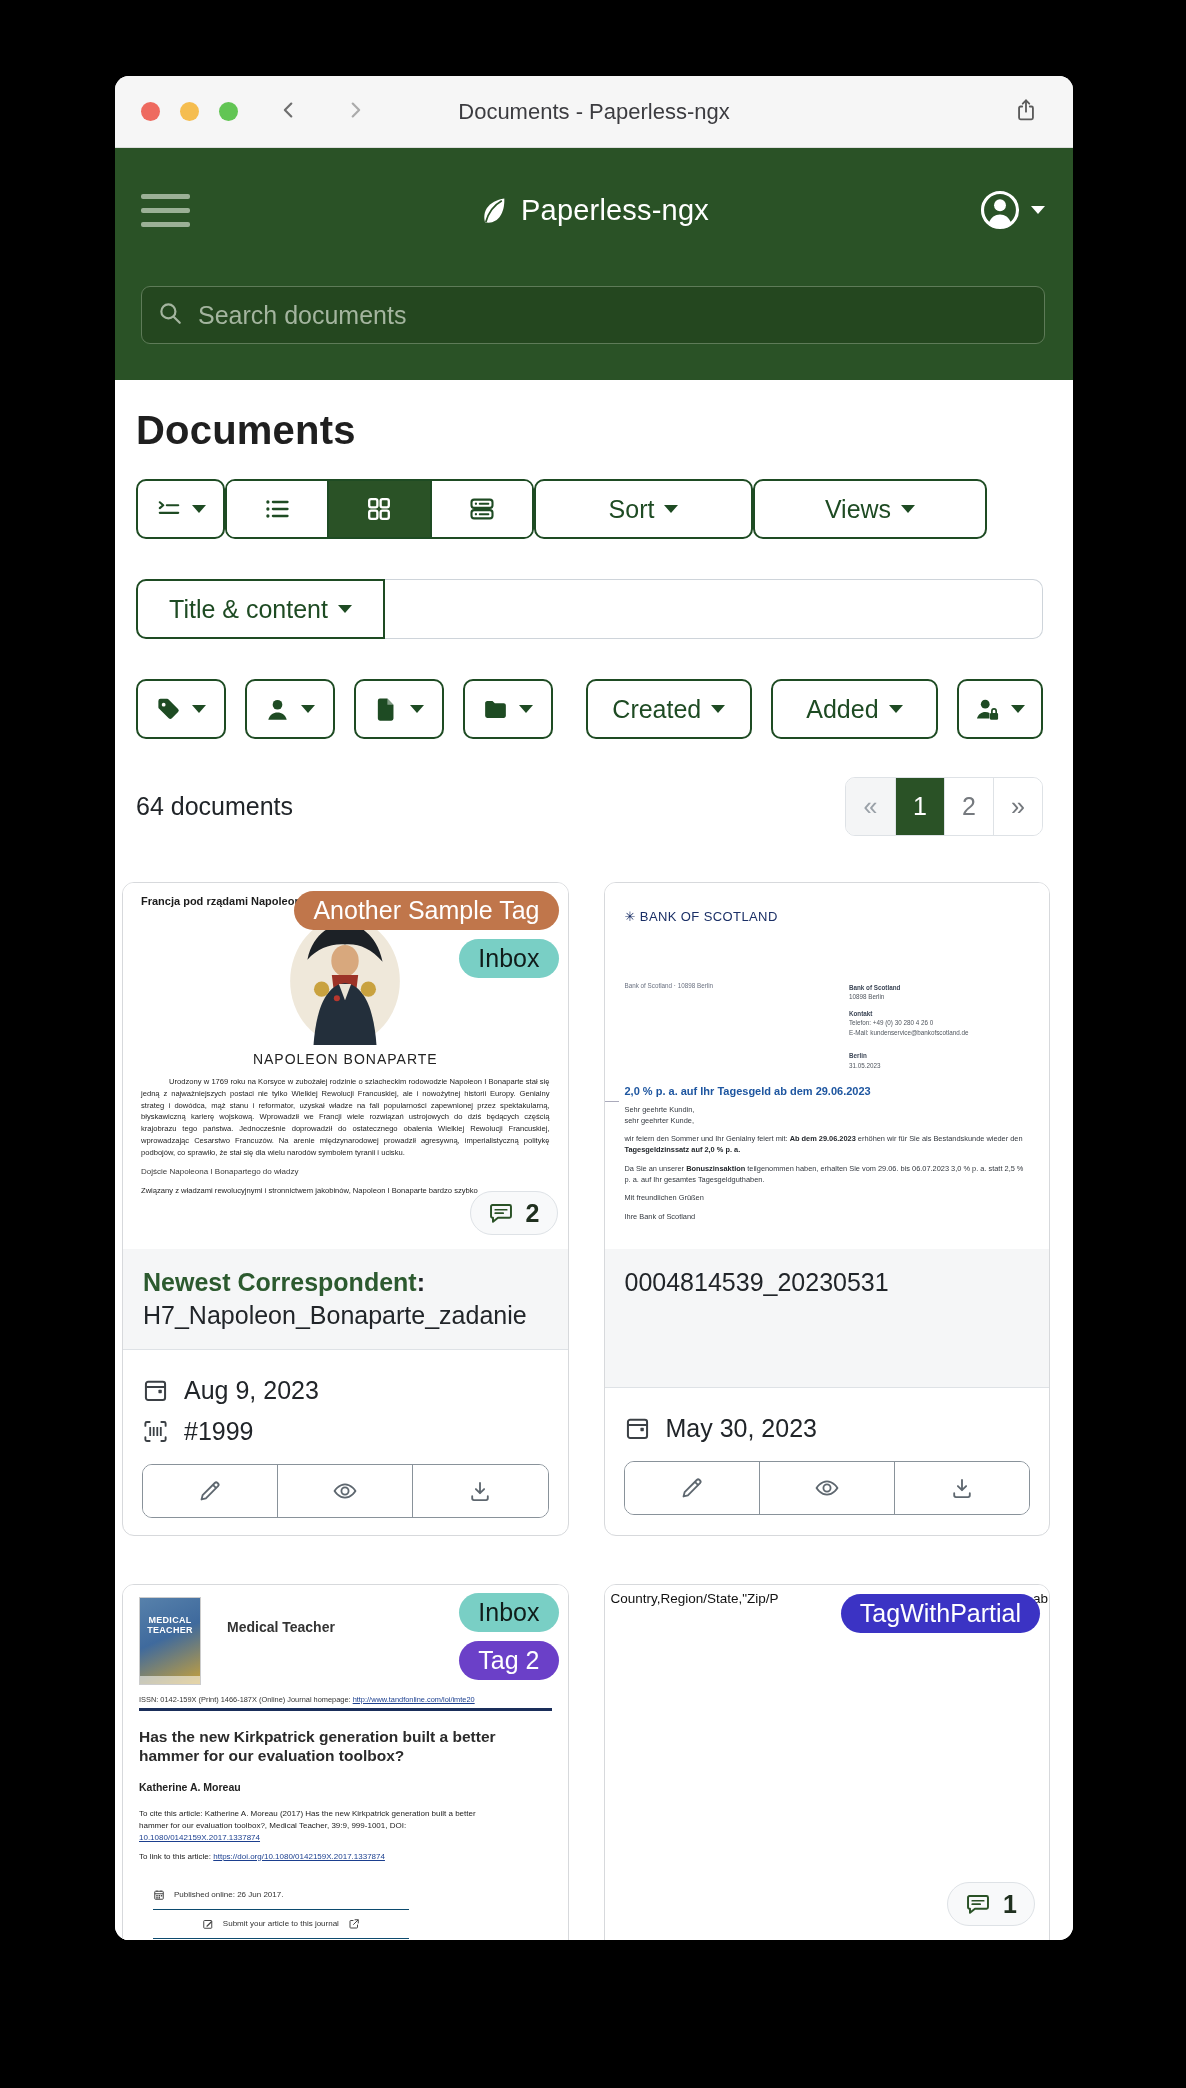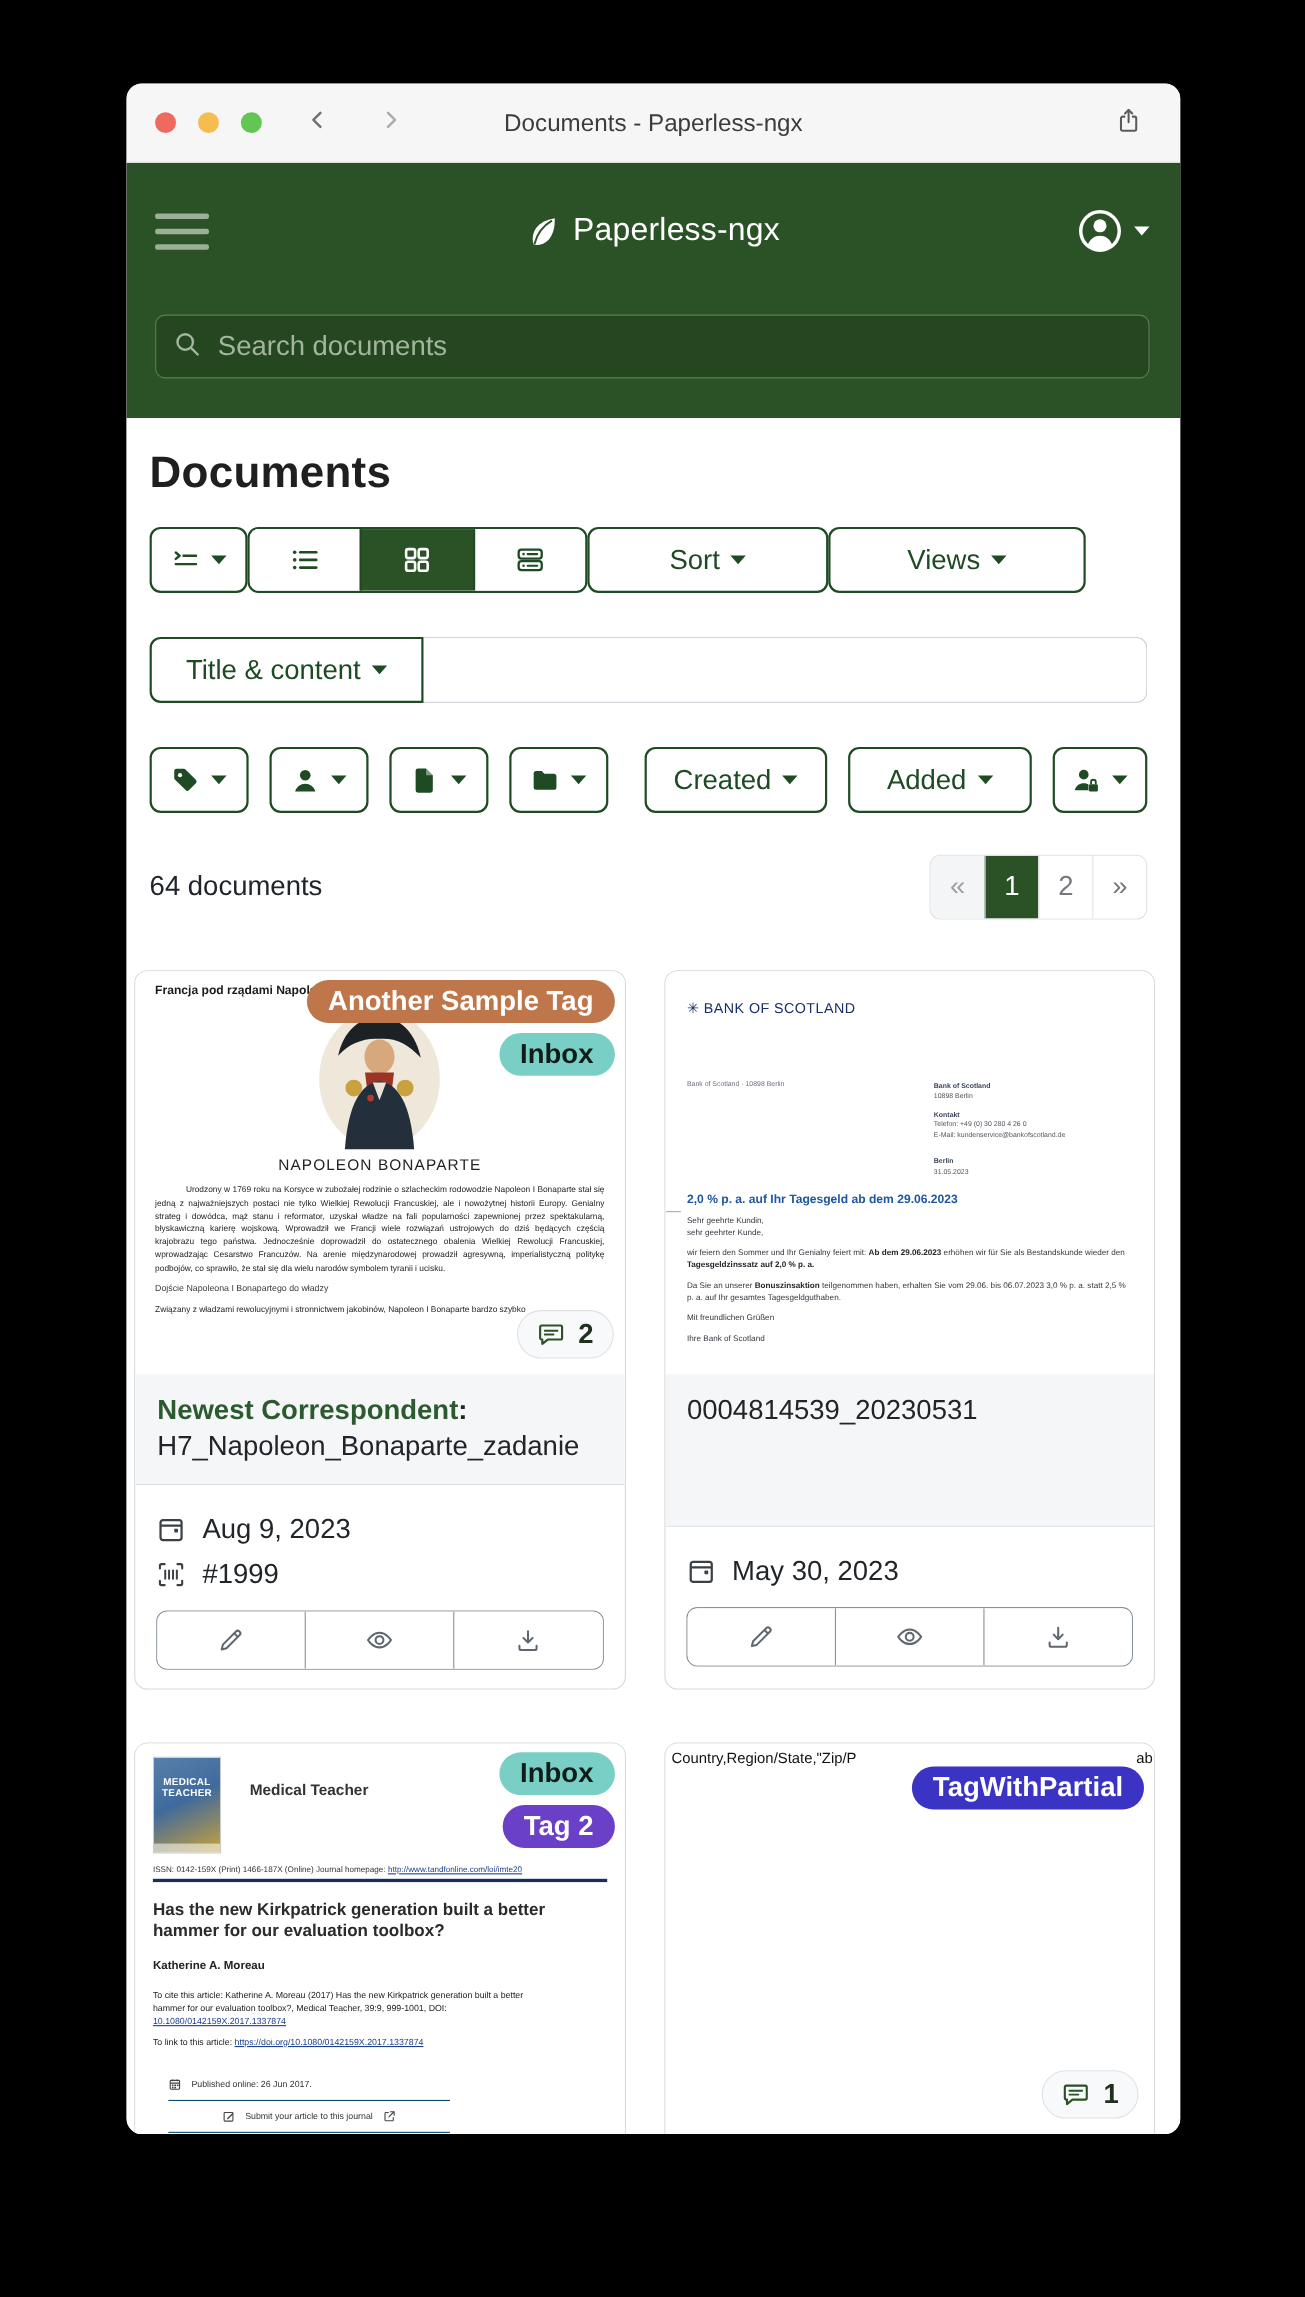"Another Sample Tag" .tagchip { font-weight: 700 -> 400 }
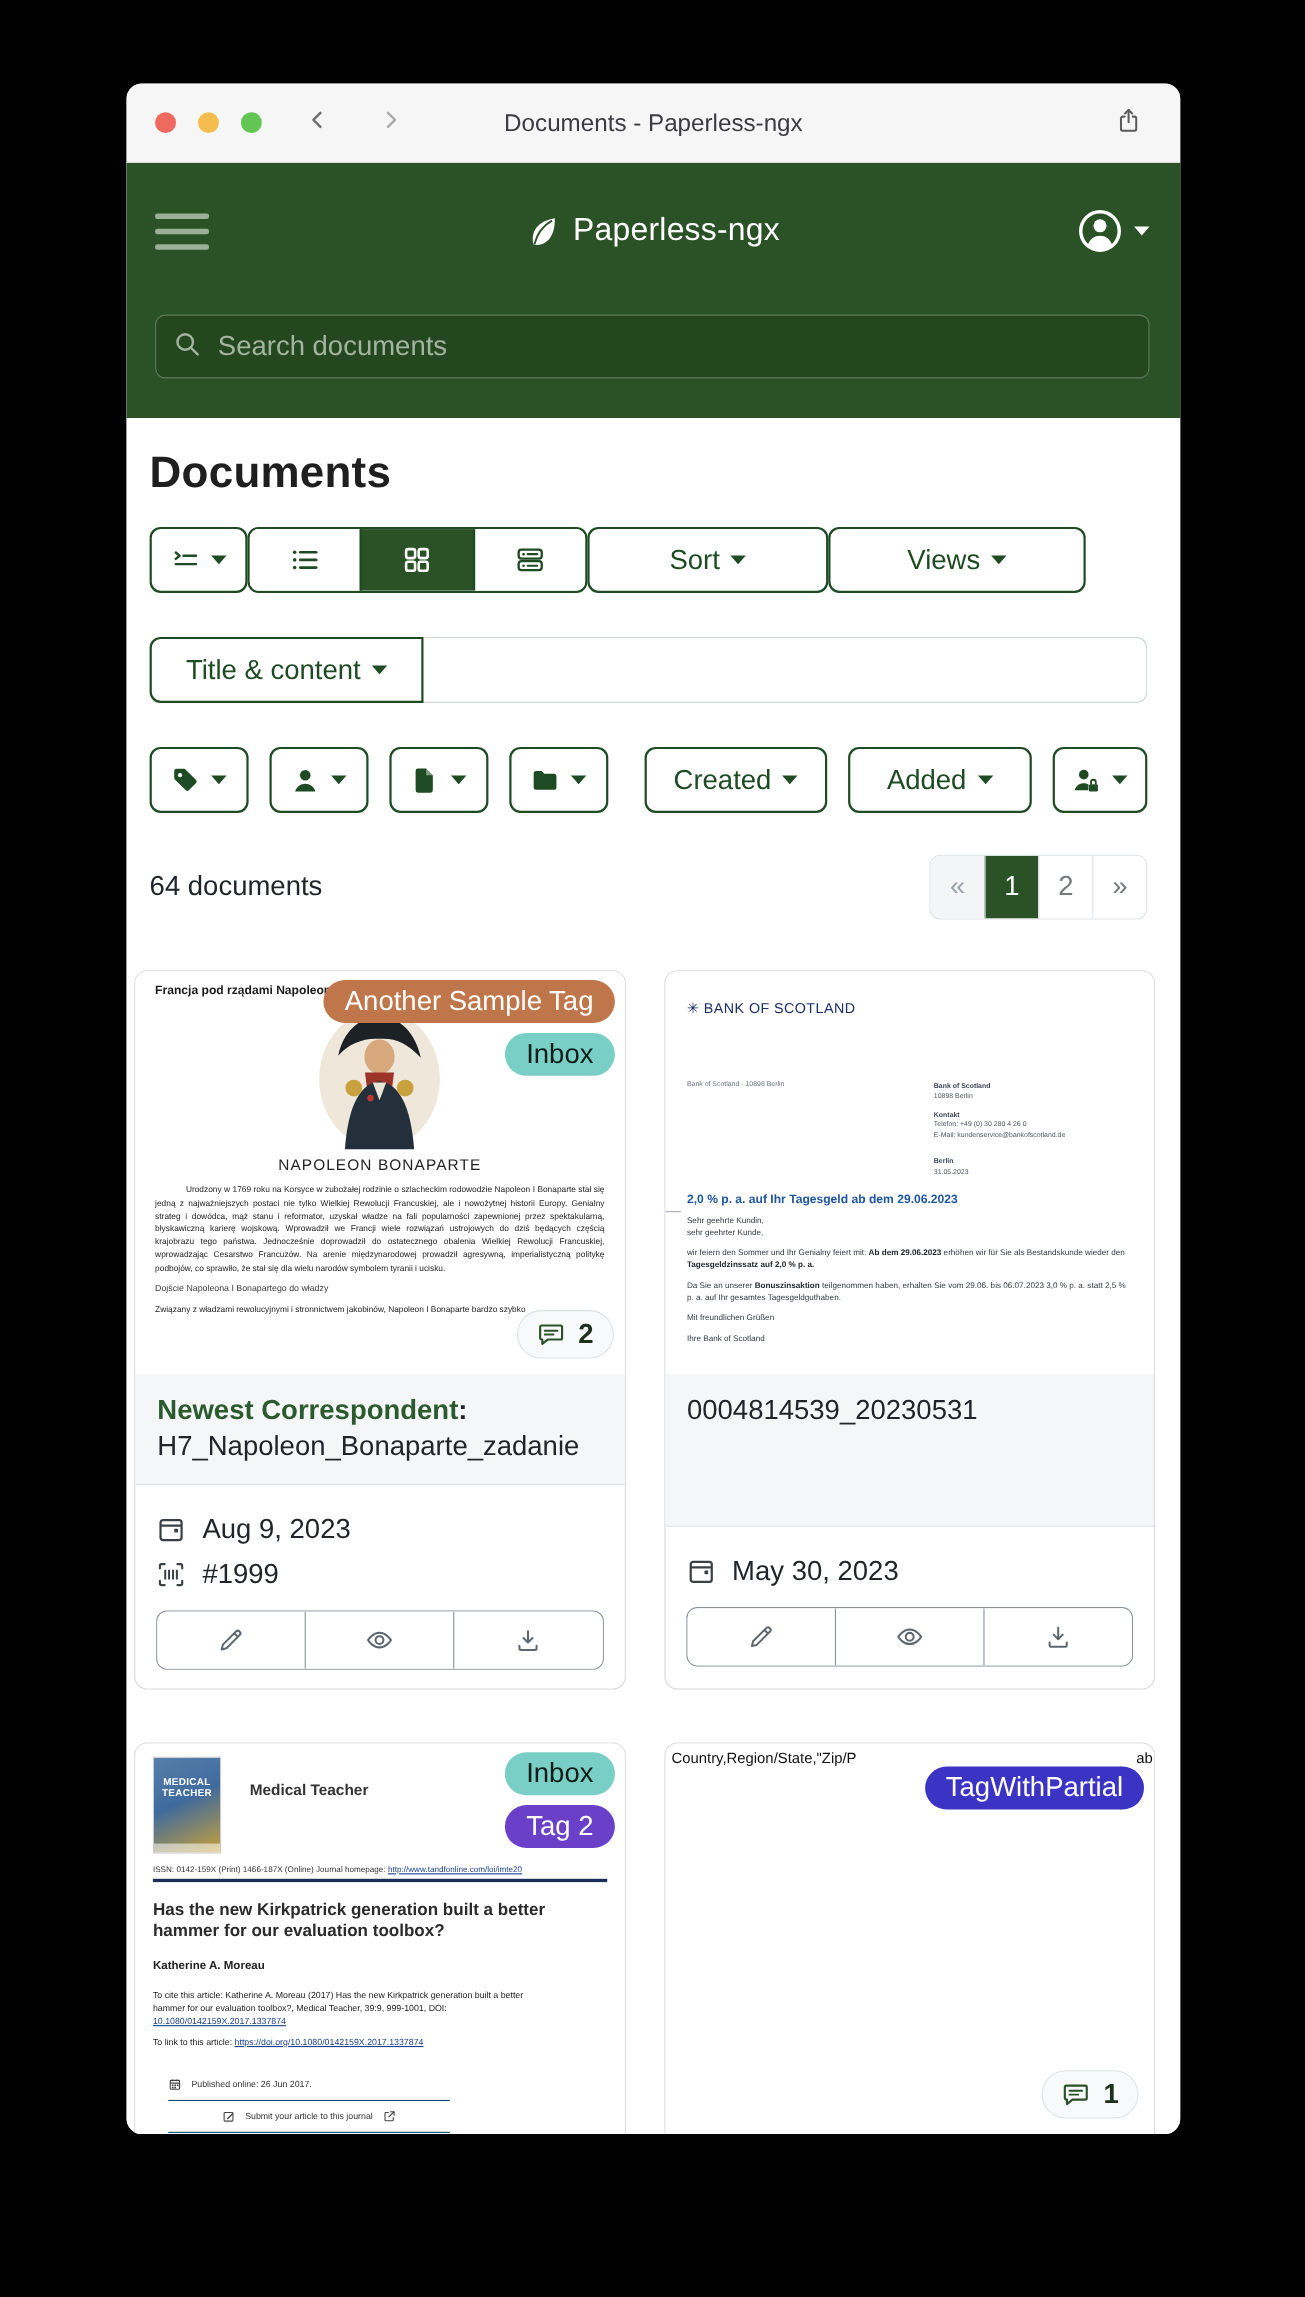"TagWithPartial" .prev-csv .tagstack { top: 21px -> 9px }
